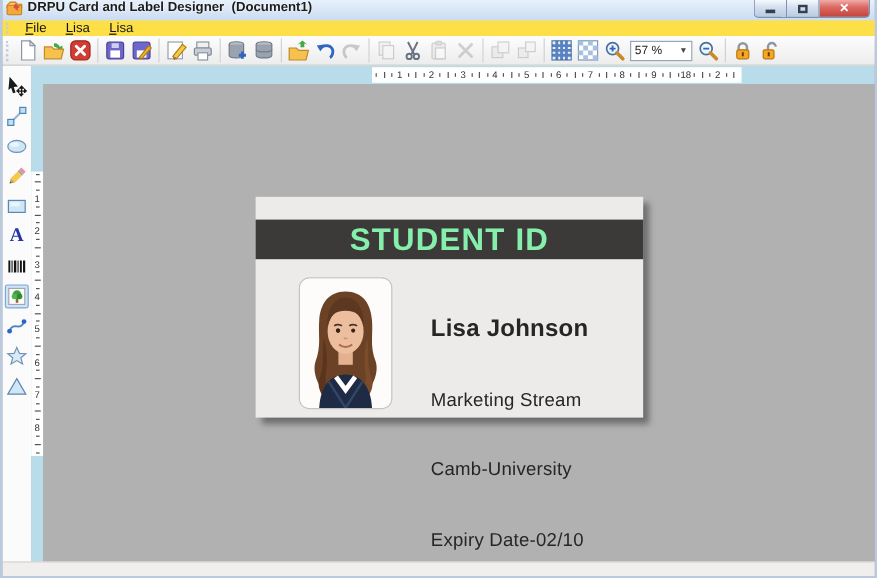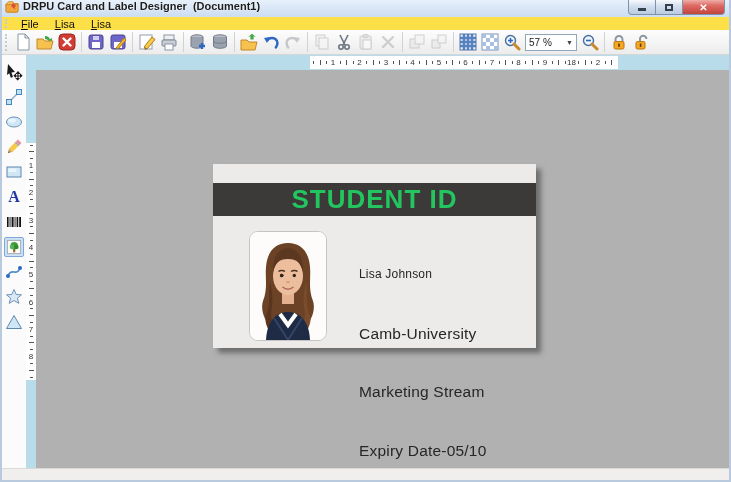"STUDENT ID" .card-band span { color: #22c55e -> #86efac }
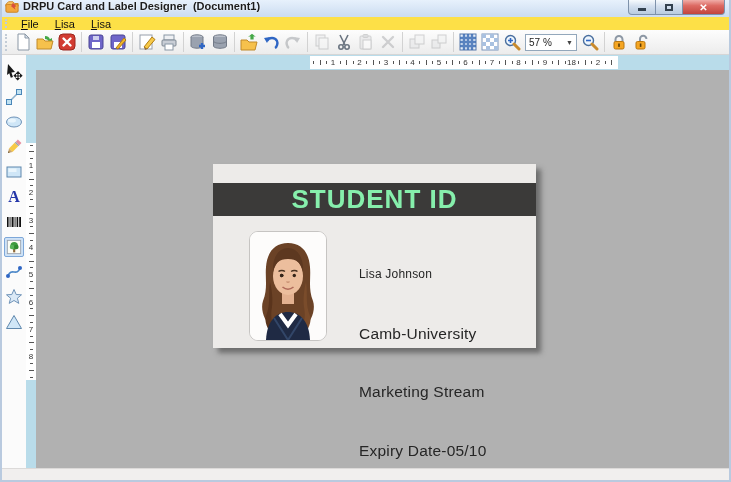"Lisa Johnson" .card-text .name { font-size: 12px -> 20px; font-weight: normal -> bold }
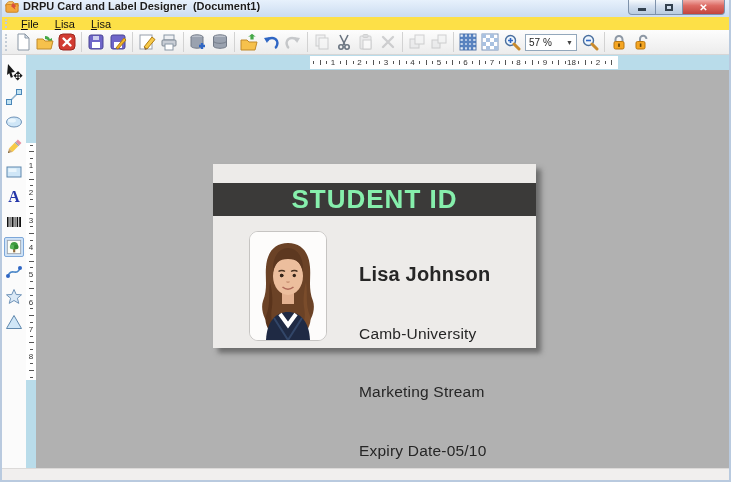"Camb-University" div { order: before "Marketing Stream" -> after "Marketing Stream" }
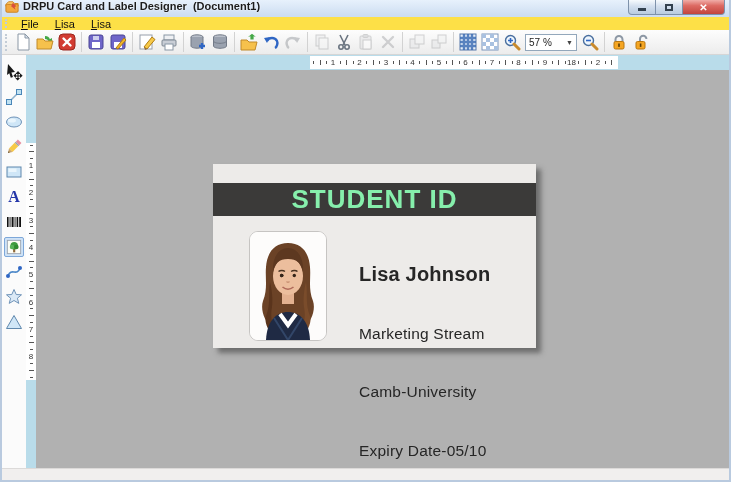"Expiry Date-05/10" div { text: Date-05/10 -> Date-02/10 }
